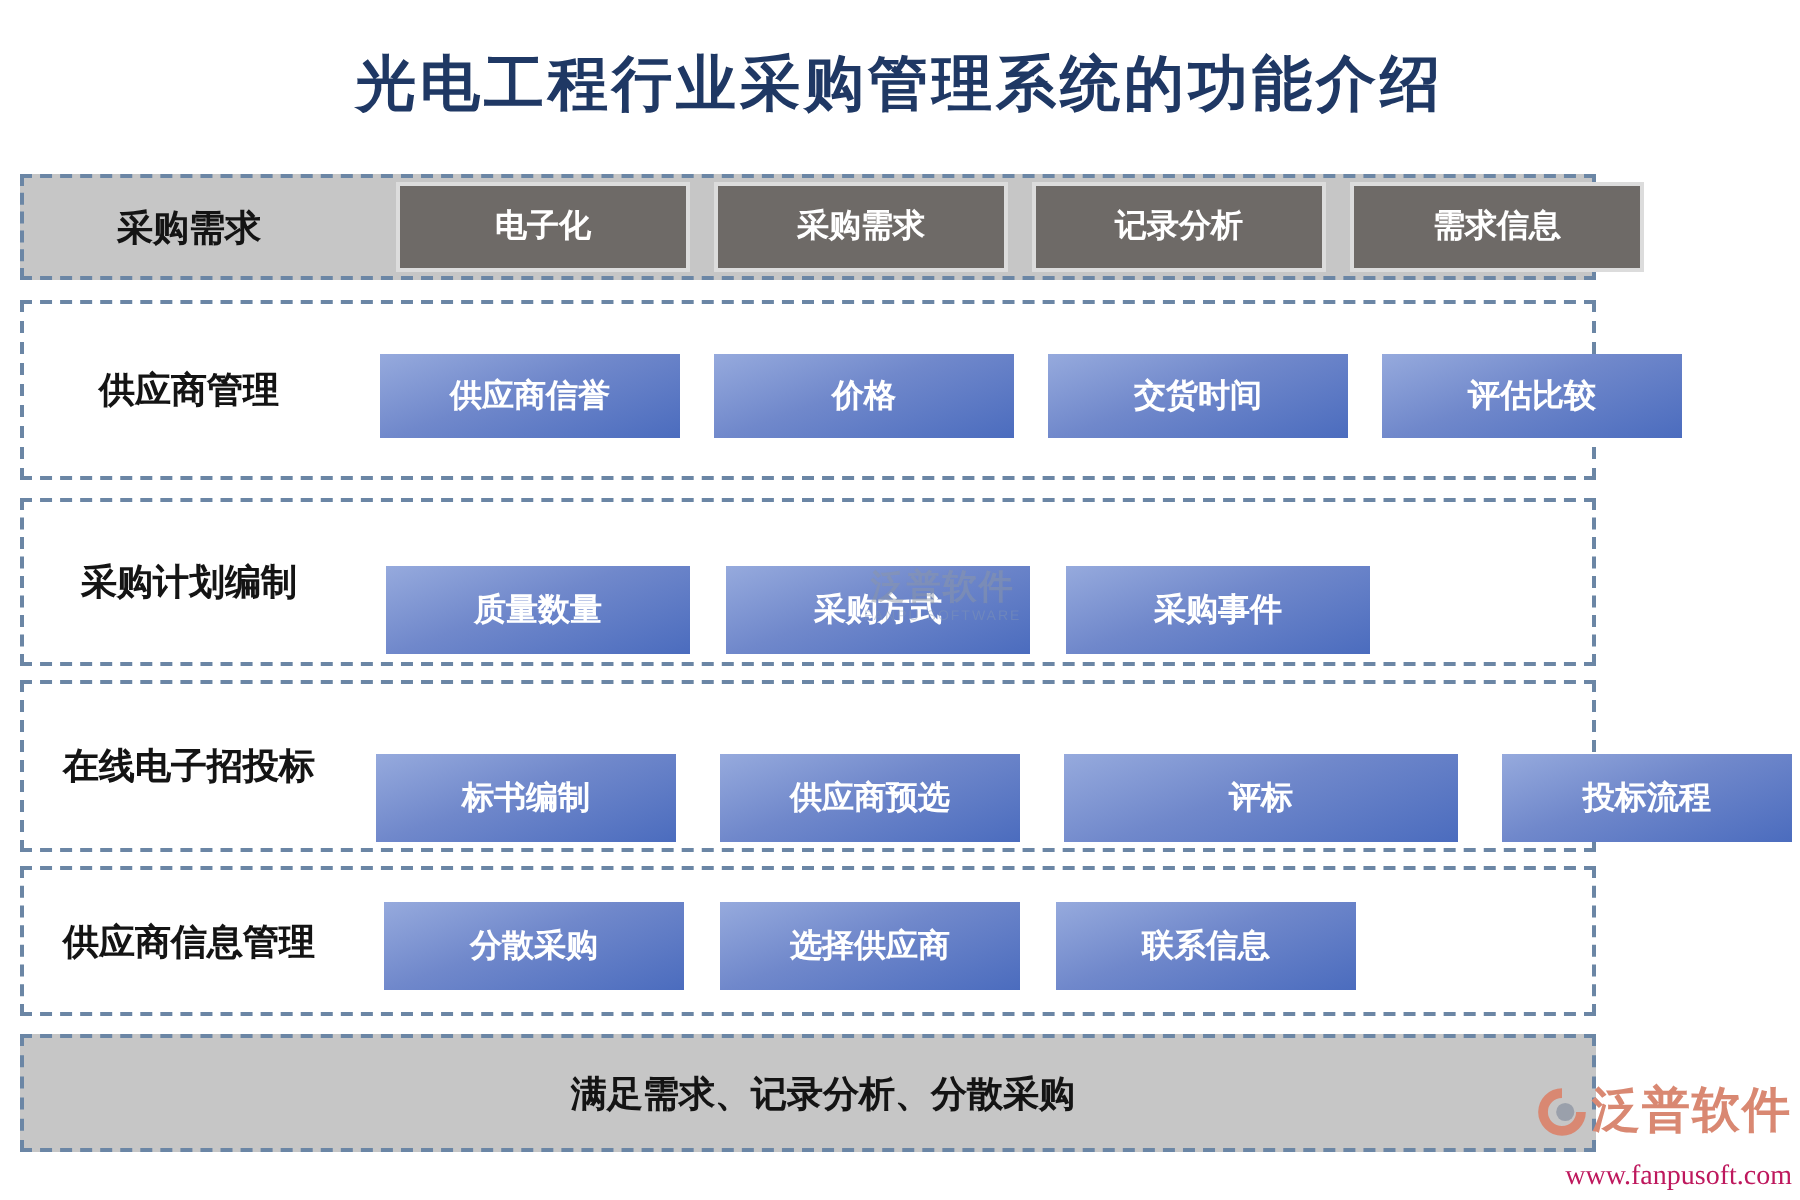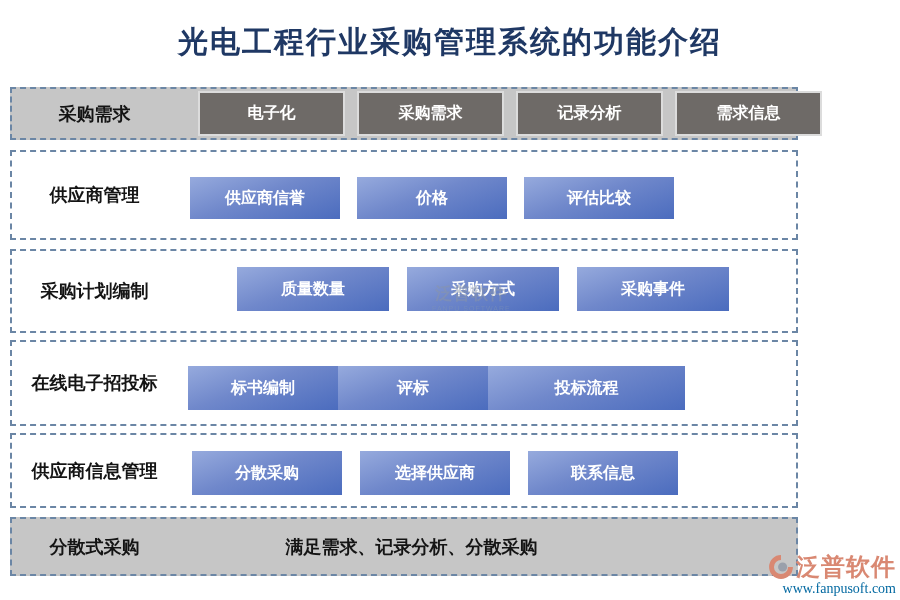"交货时间" div.btn { html: none -> <div>交货时间</div> }
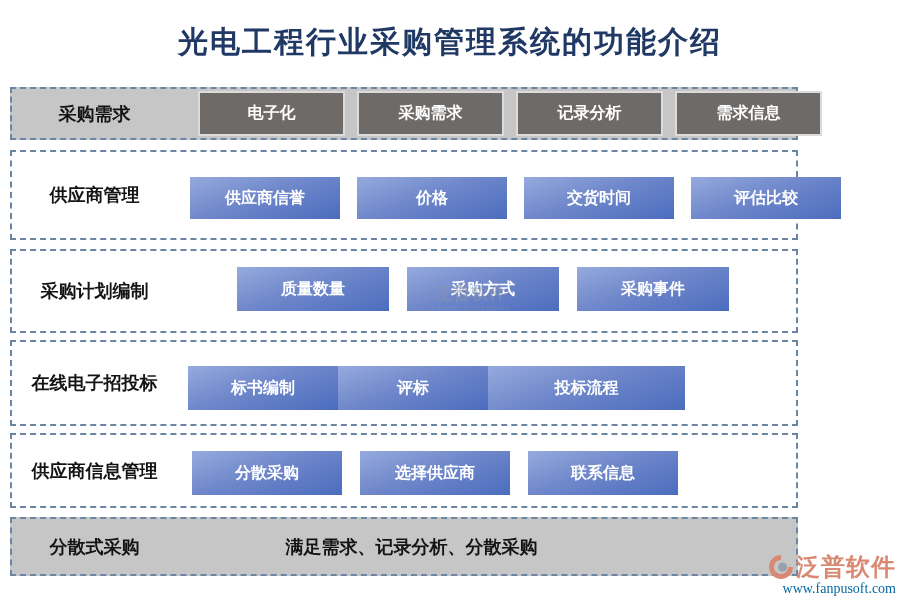"质量数量" #row-2 .btns { margin-left: 44px -> none; top: 16px -> 32px }
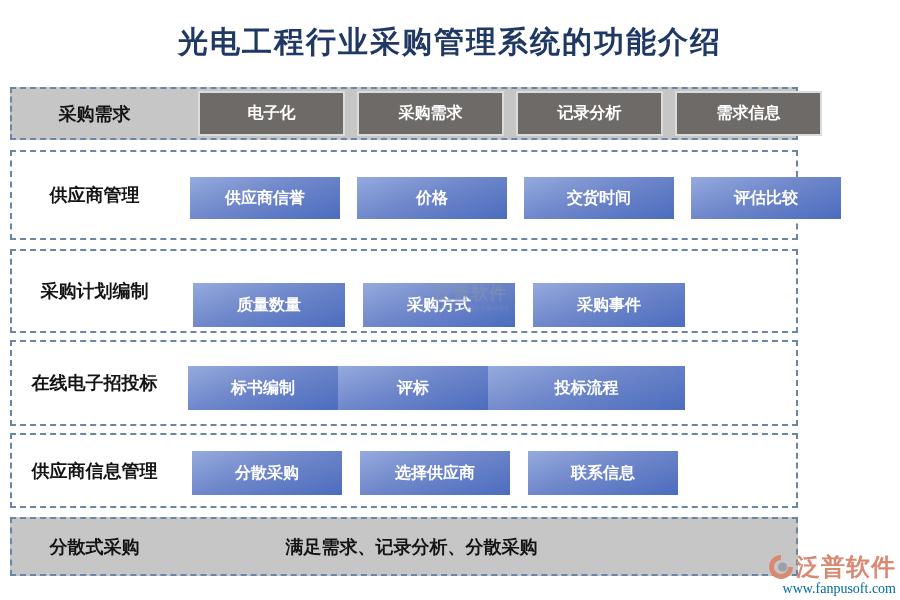"标书编制" #row-3 .btns { gap: none -> 22px; top: 24px -> 35px }
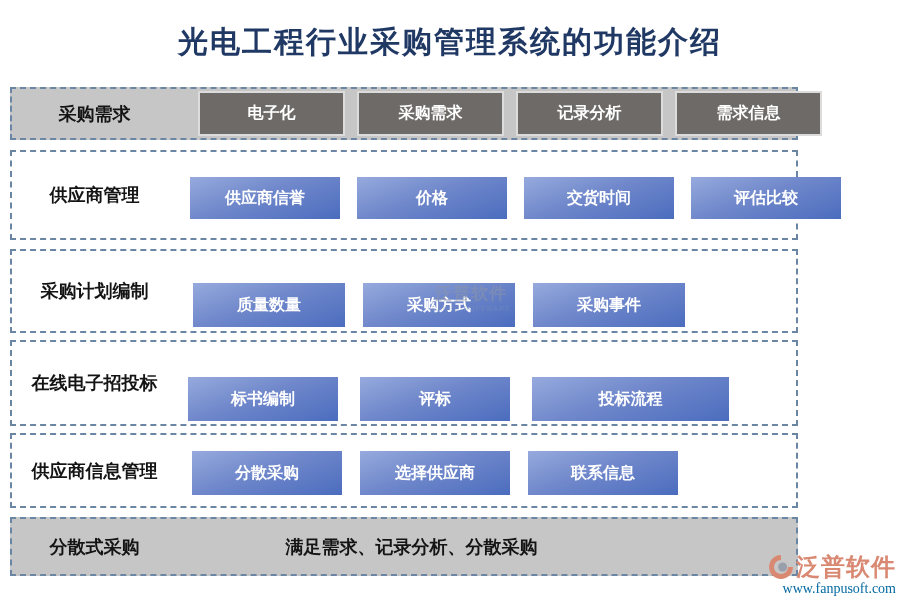"供应商预选" div.btn { html: none -> <div>供应商预选</div> }
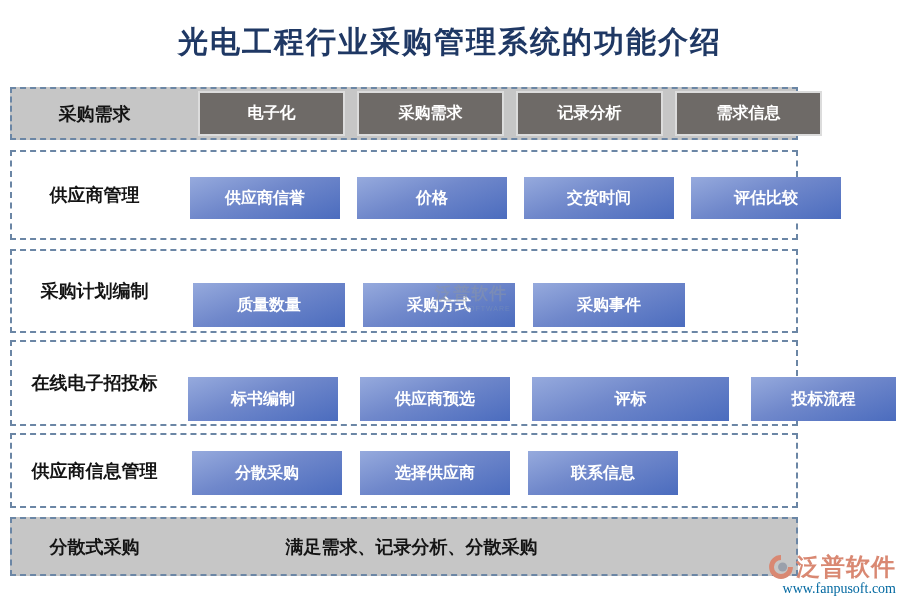"分散式采购" div.row-label { html: <div>分散式采购</div> -> none }
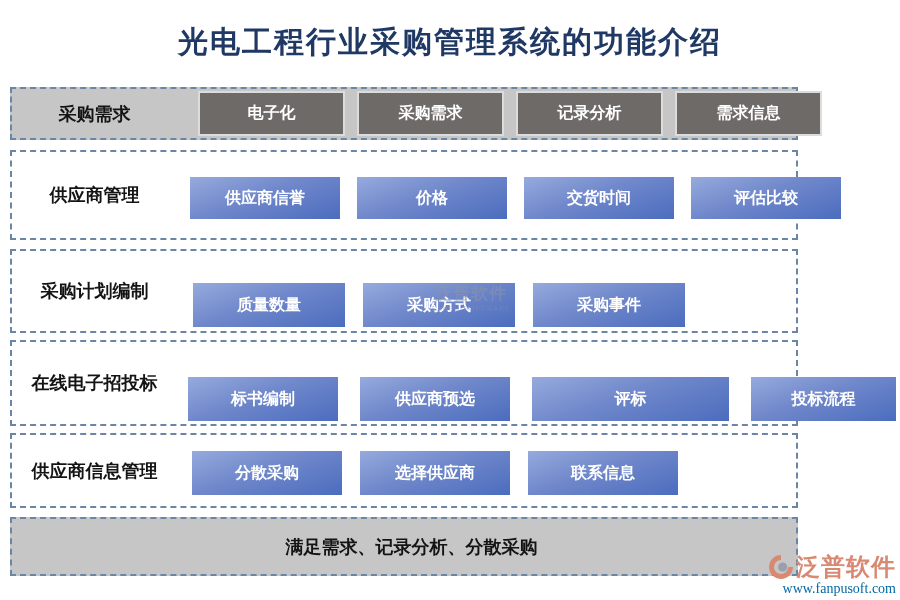"www.fanpusoft.com" .logo-url { color: #0369a1 -> #be185d; margin-top: 2px -> 13px }
